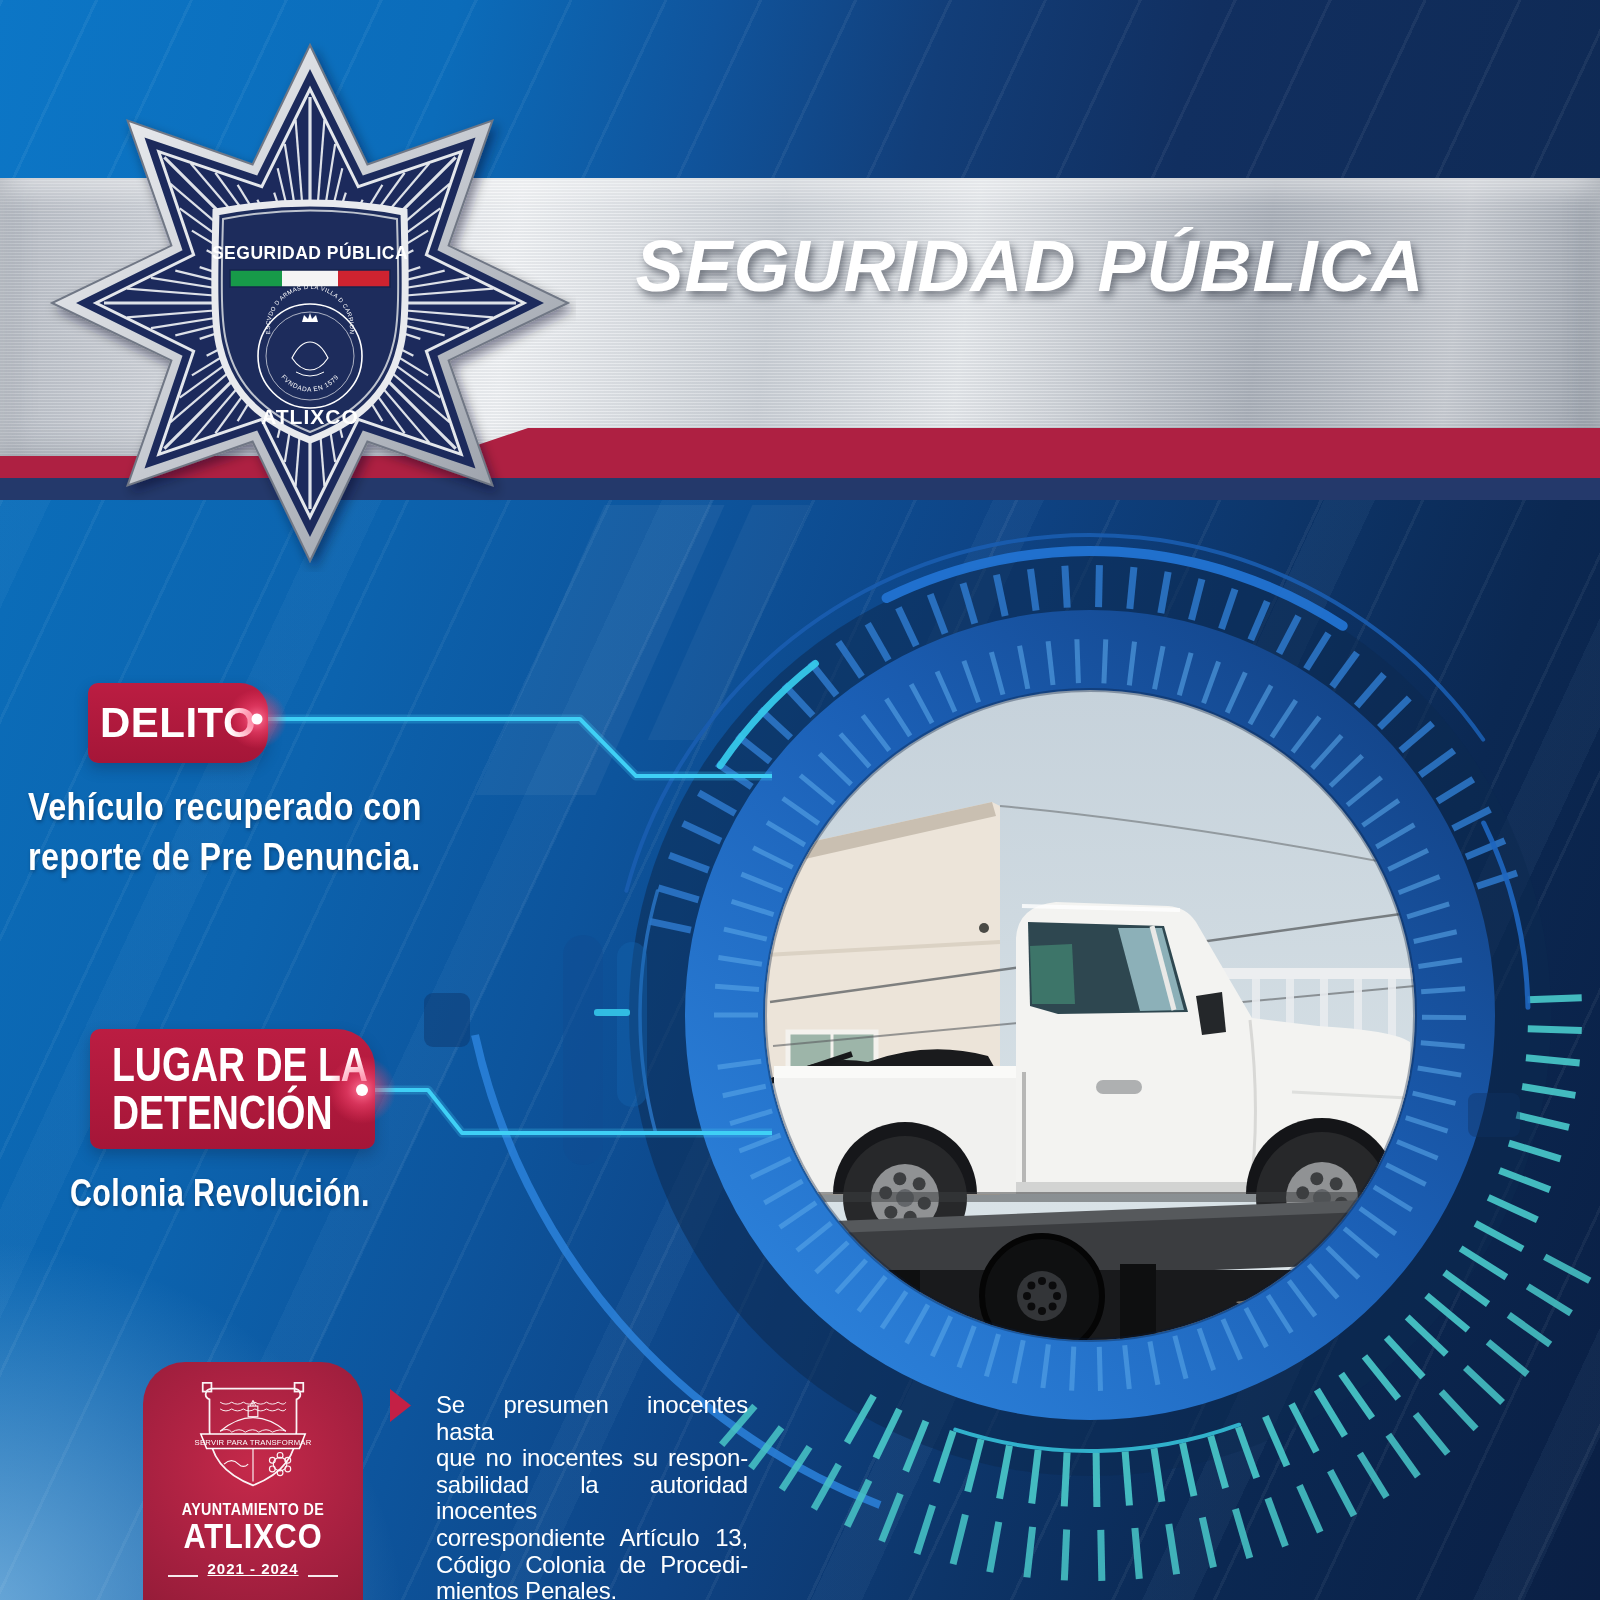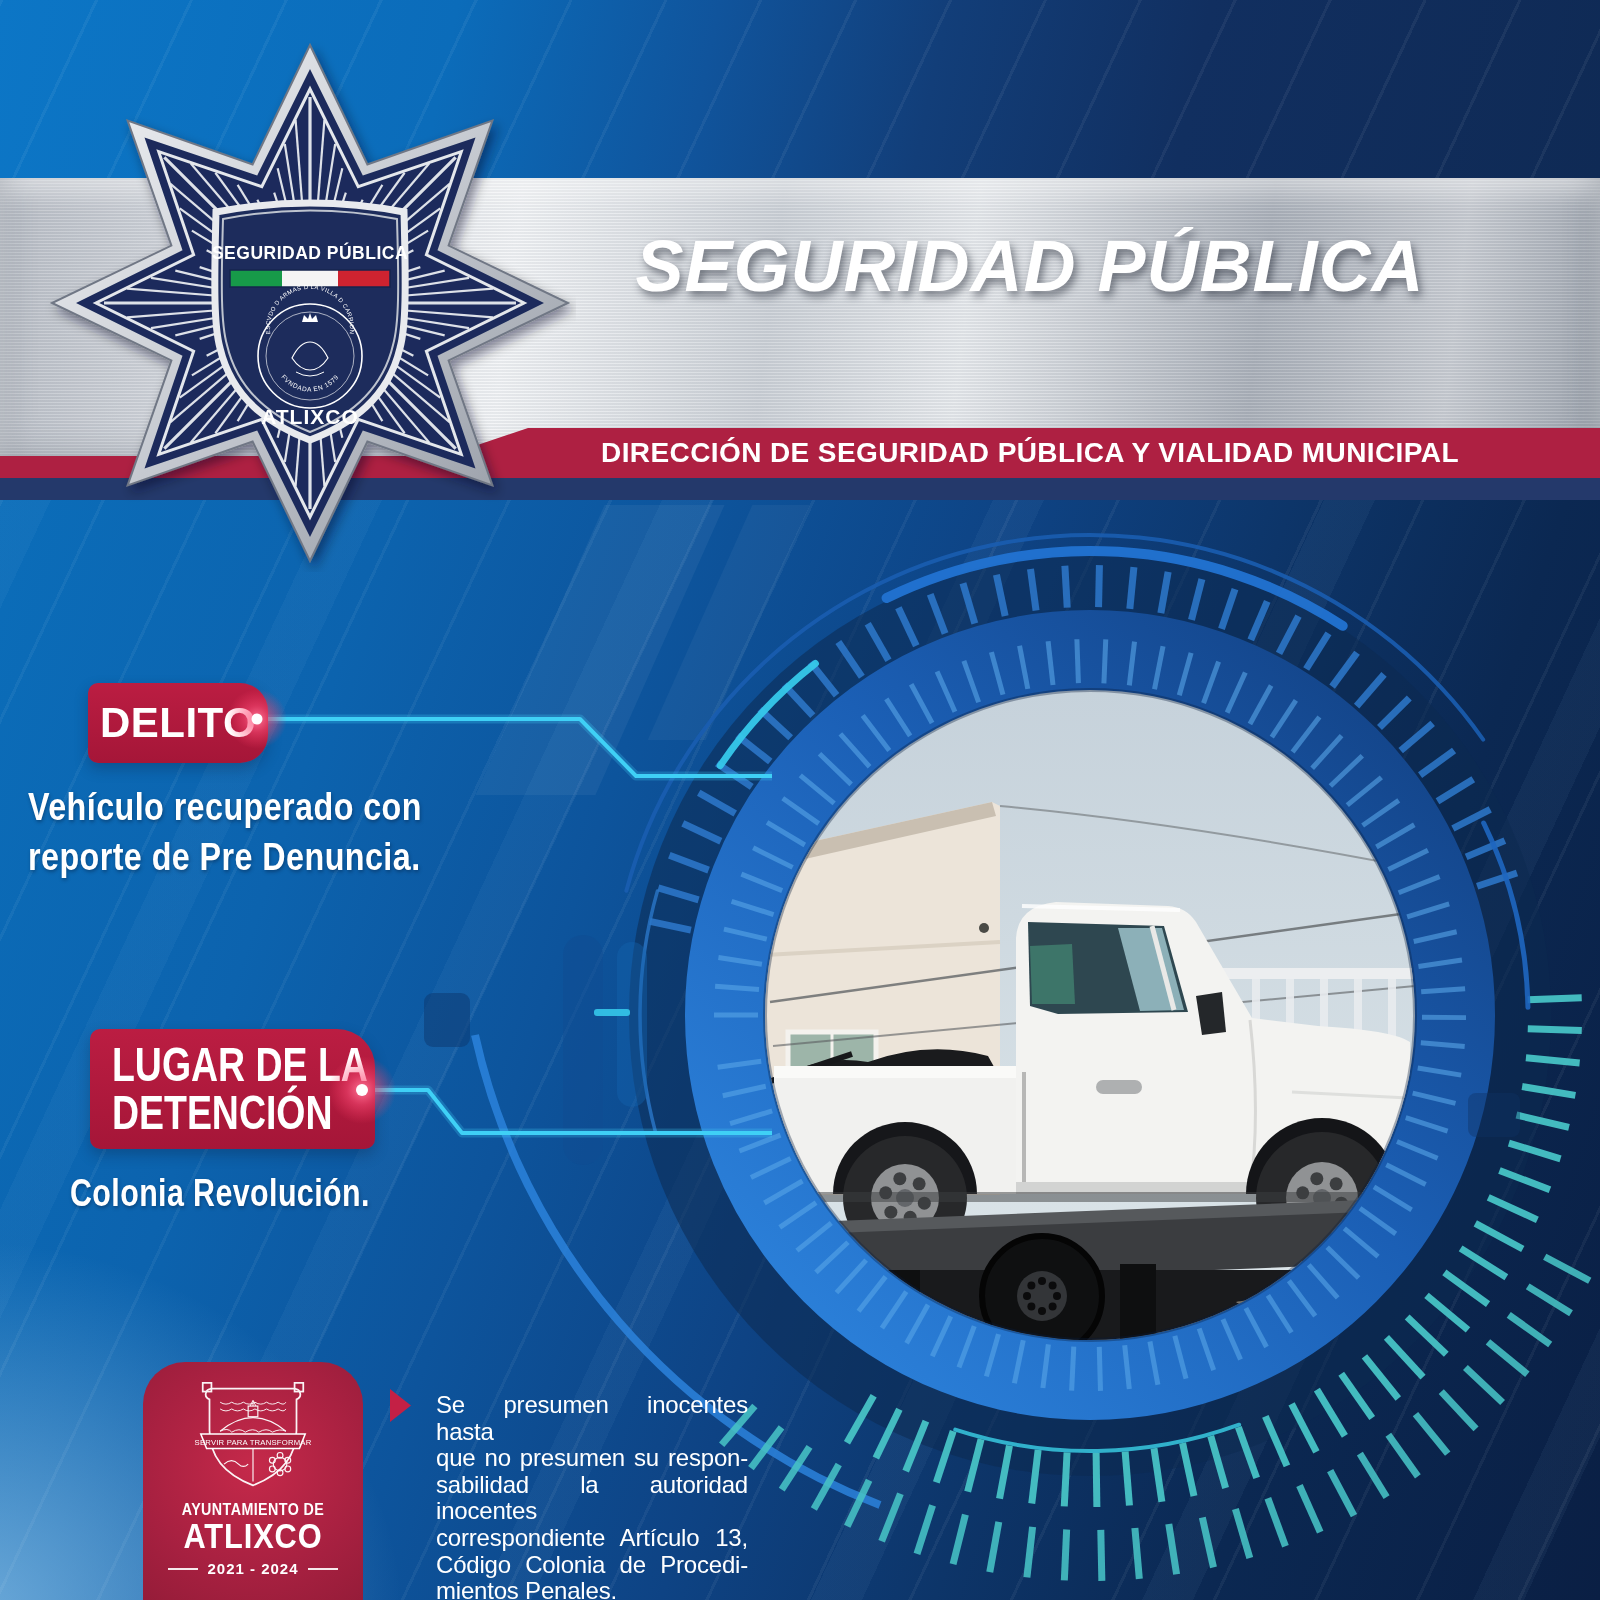"DIRECCIÓN DE SEGURIDAD PÚBLICA Y" div.abs { html: <div>DIRECCIÓN DE SEGURIDAD PÚBLICA Y VIALIDAD MUNICIPAL</div> -> none }
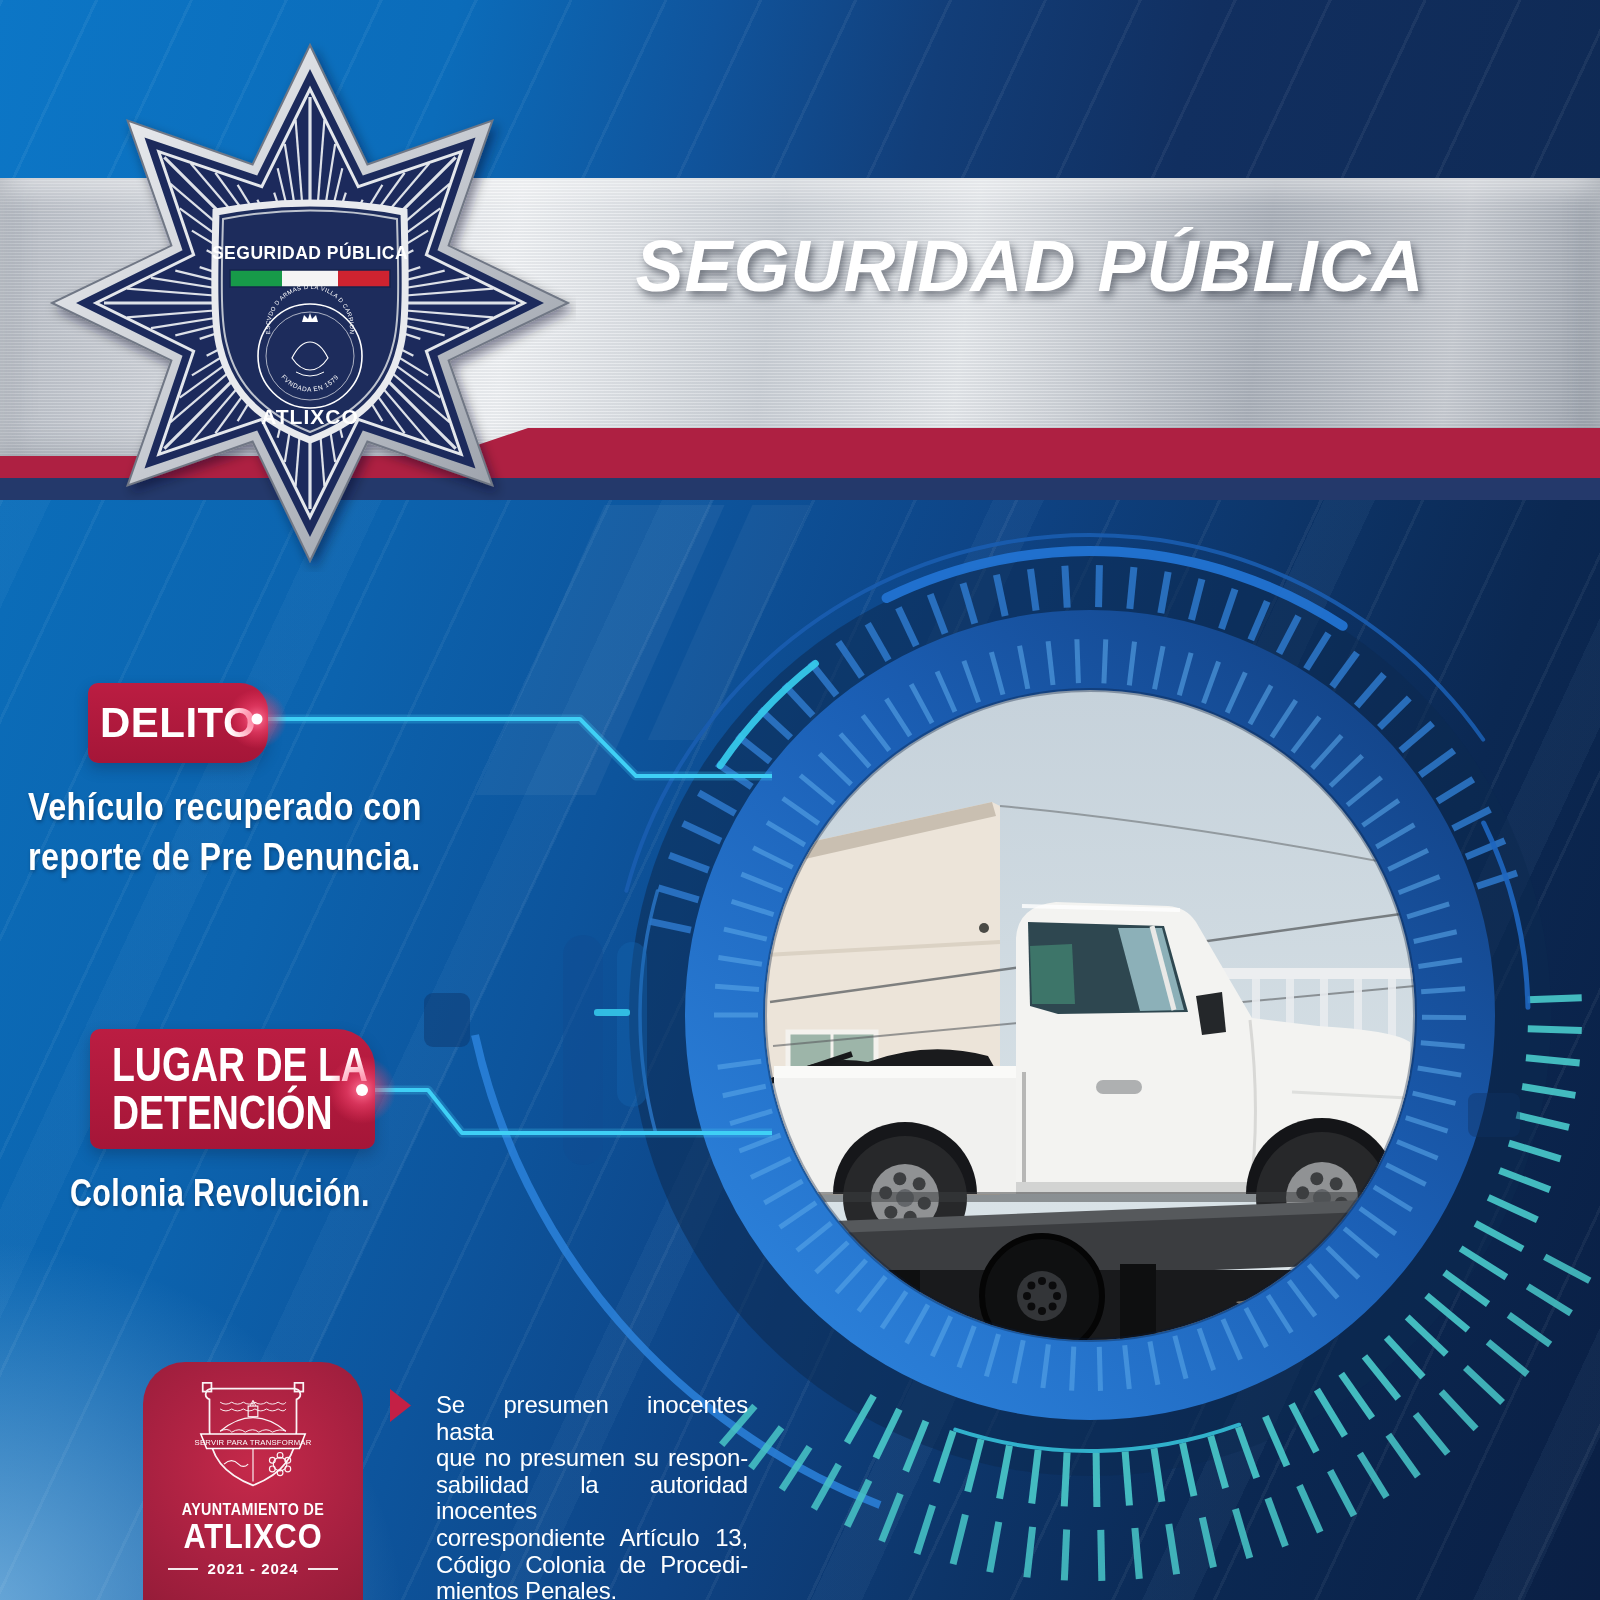"que no presumen su respon-" div.disc-line { text: presumen -> inocentes }
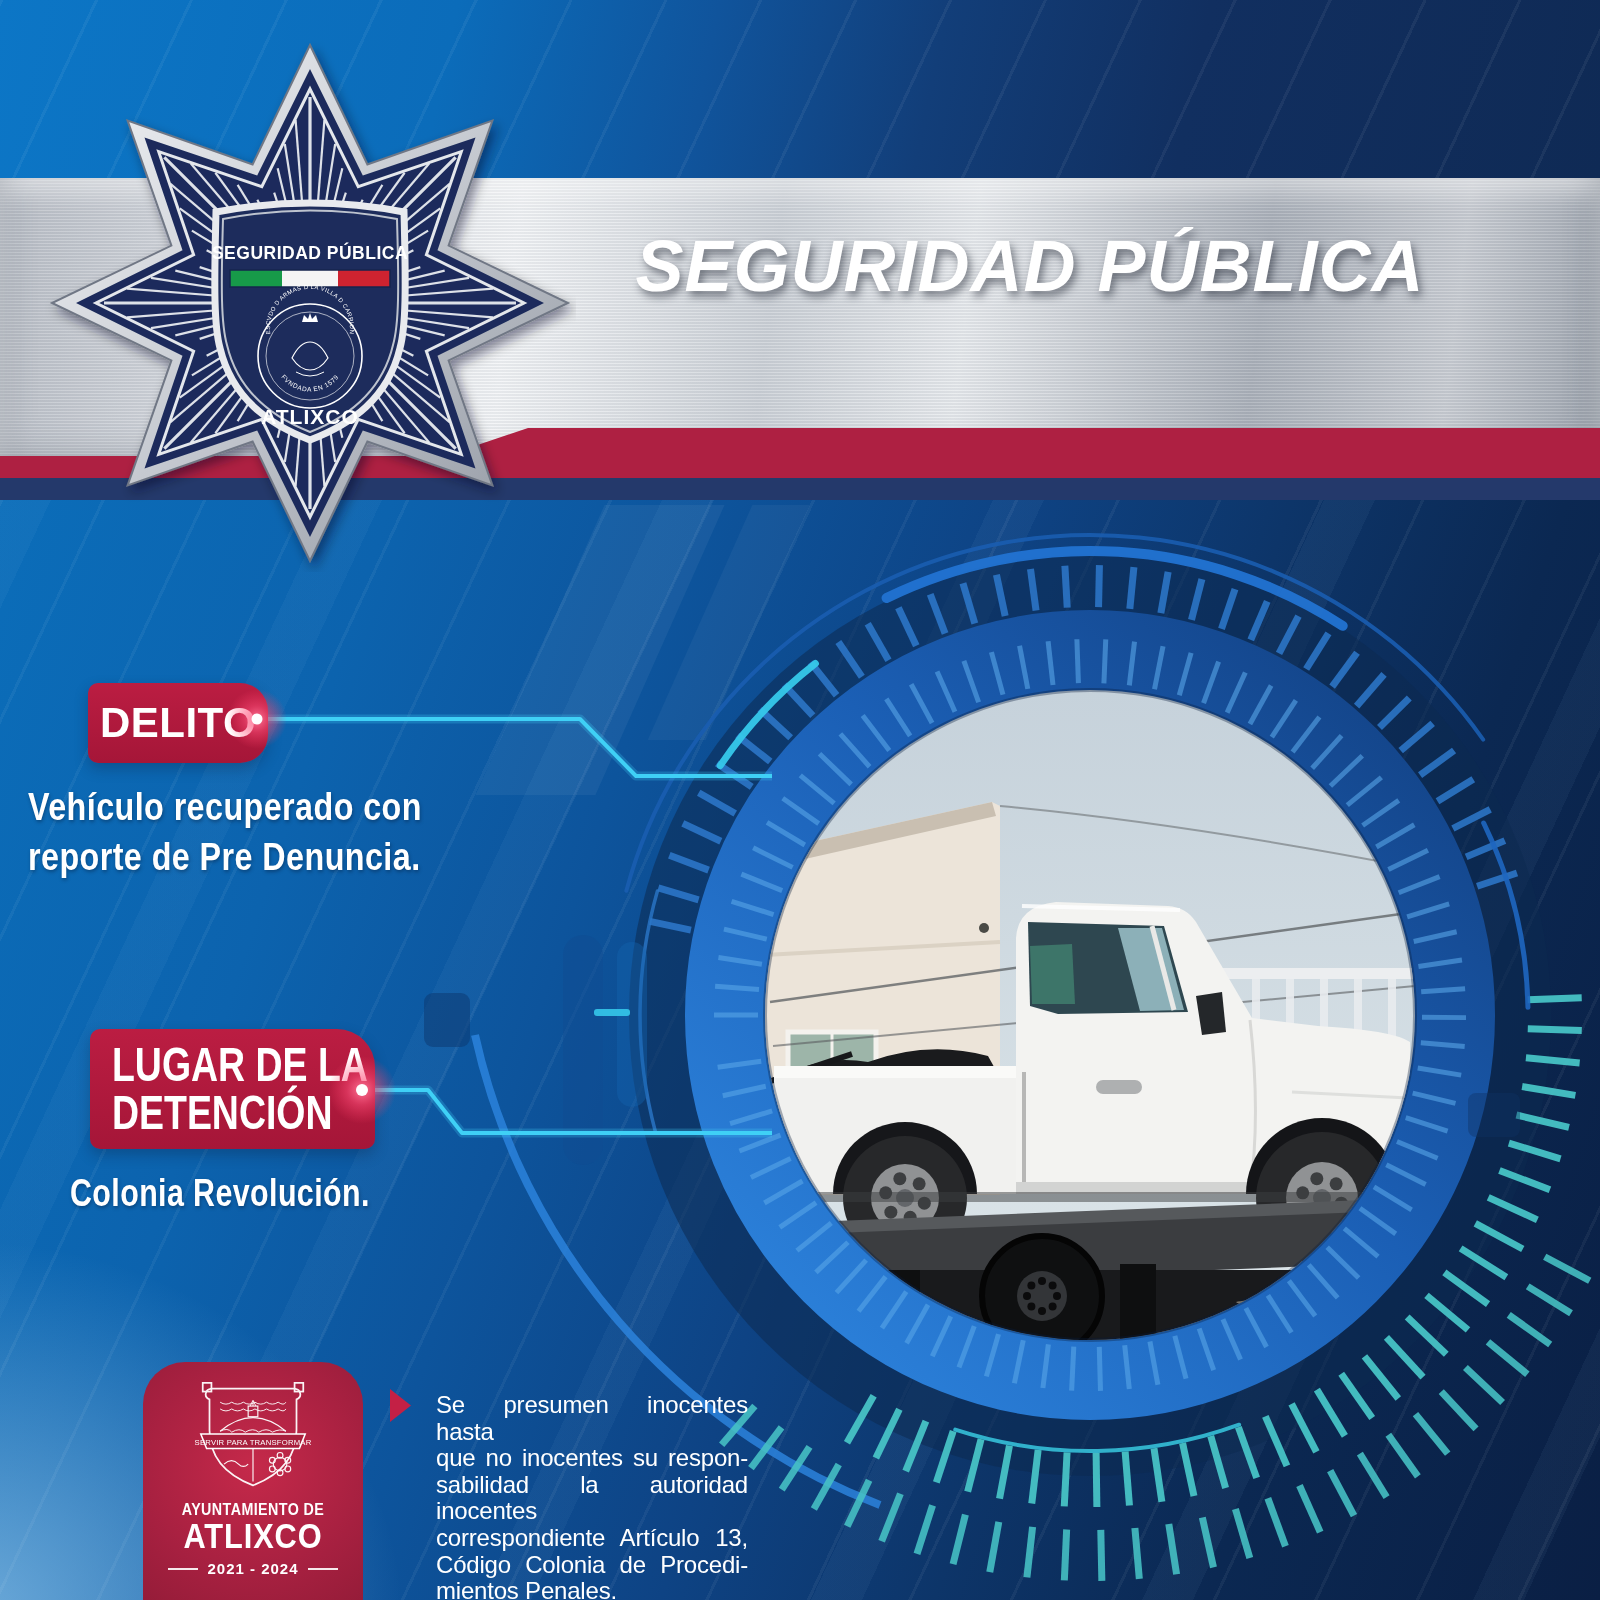"2021 - 2024" .seal-card .period-row { align-items: center -> flex-end; text-decoration: none -> underline }
